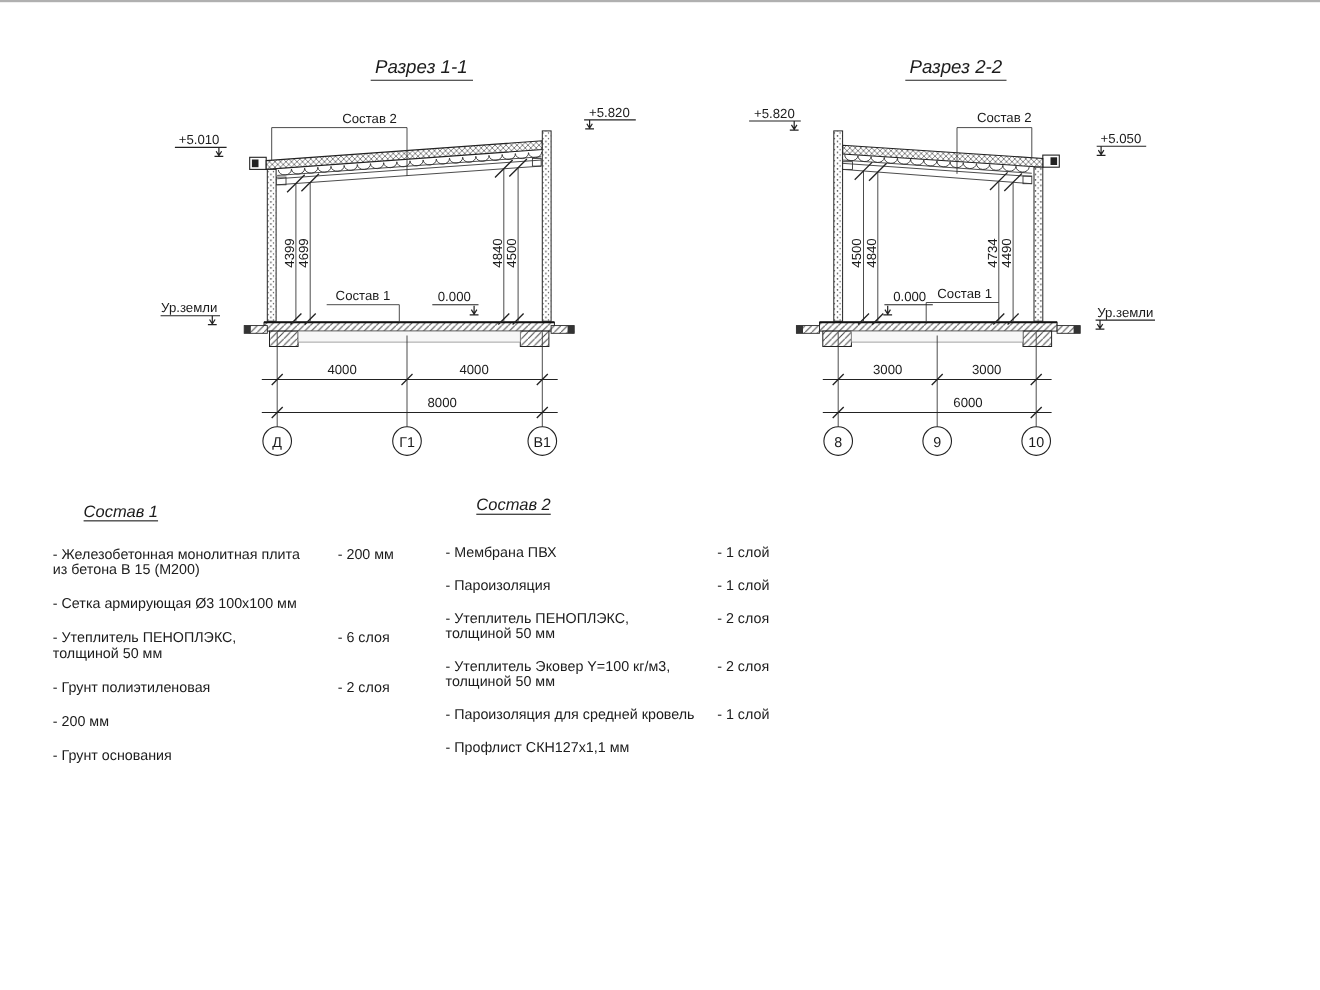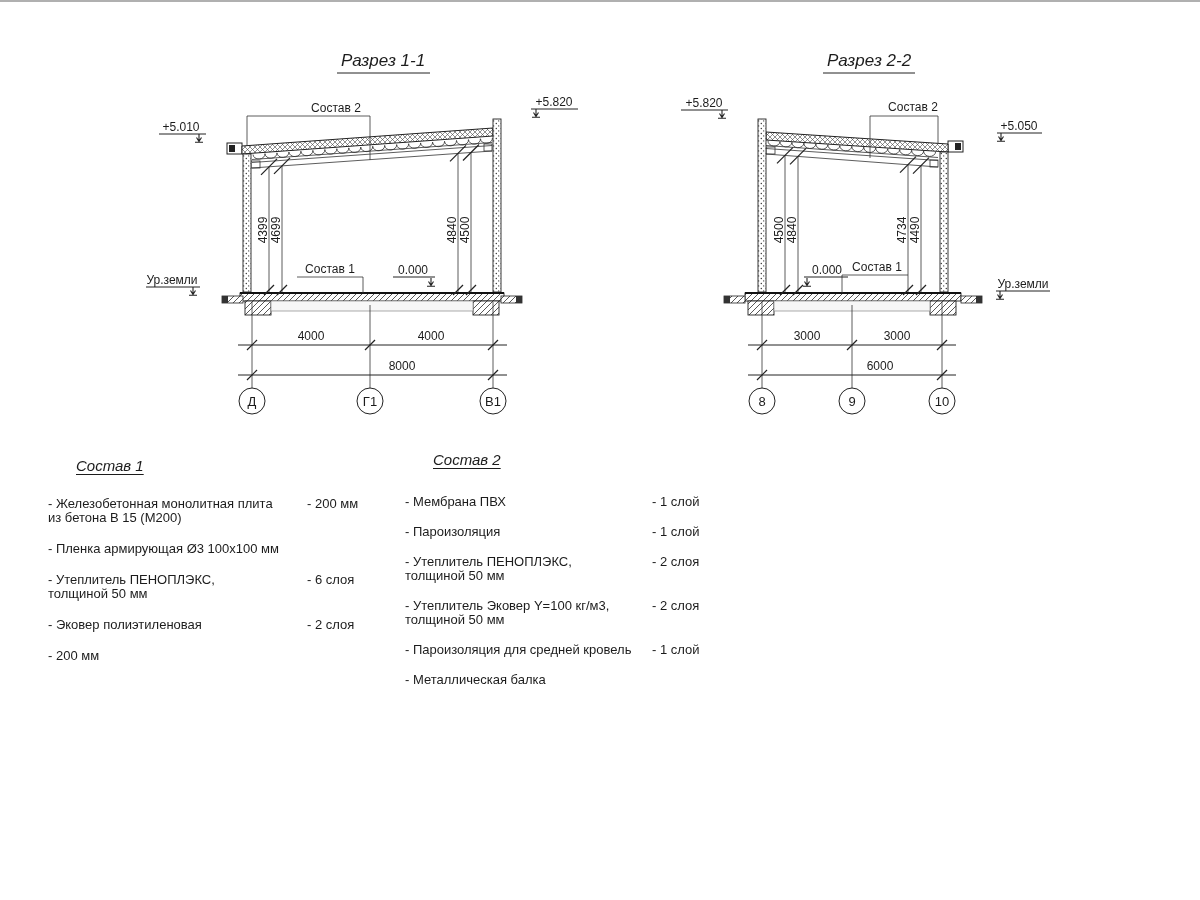"- Пленка армирующая Ø3 100х100" div.nm { text: Пленка -> Сетка }
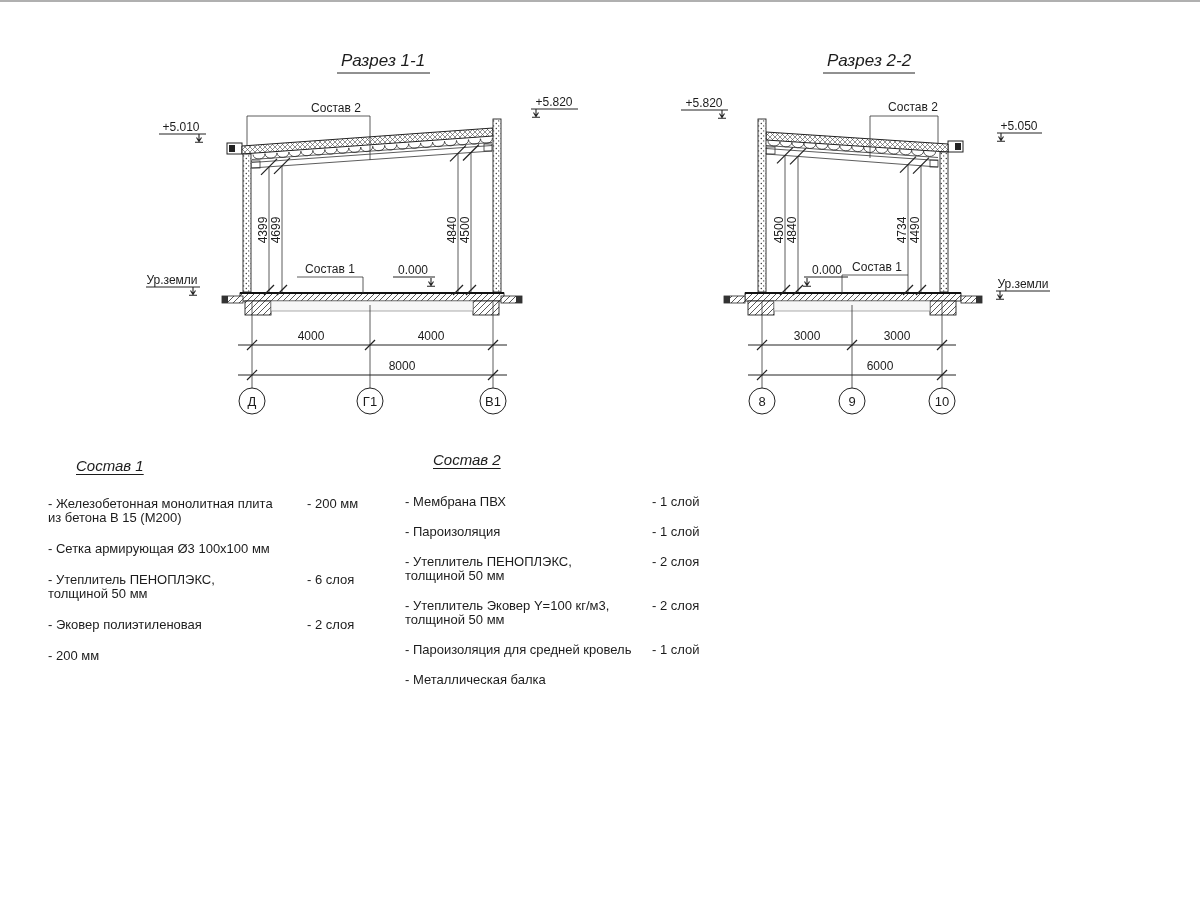"- Эковер полиэтиленовая" div.nm { text: Эковер -> Грунт }
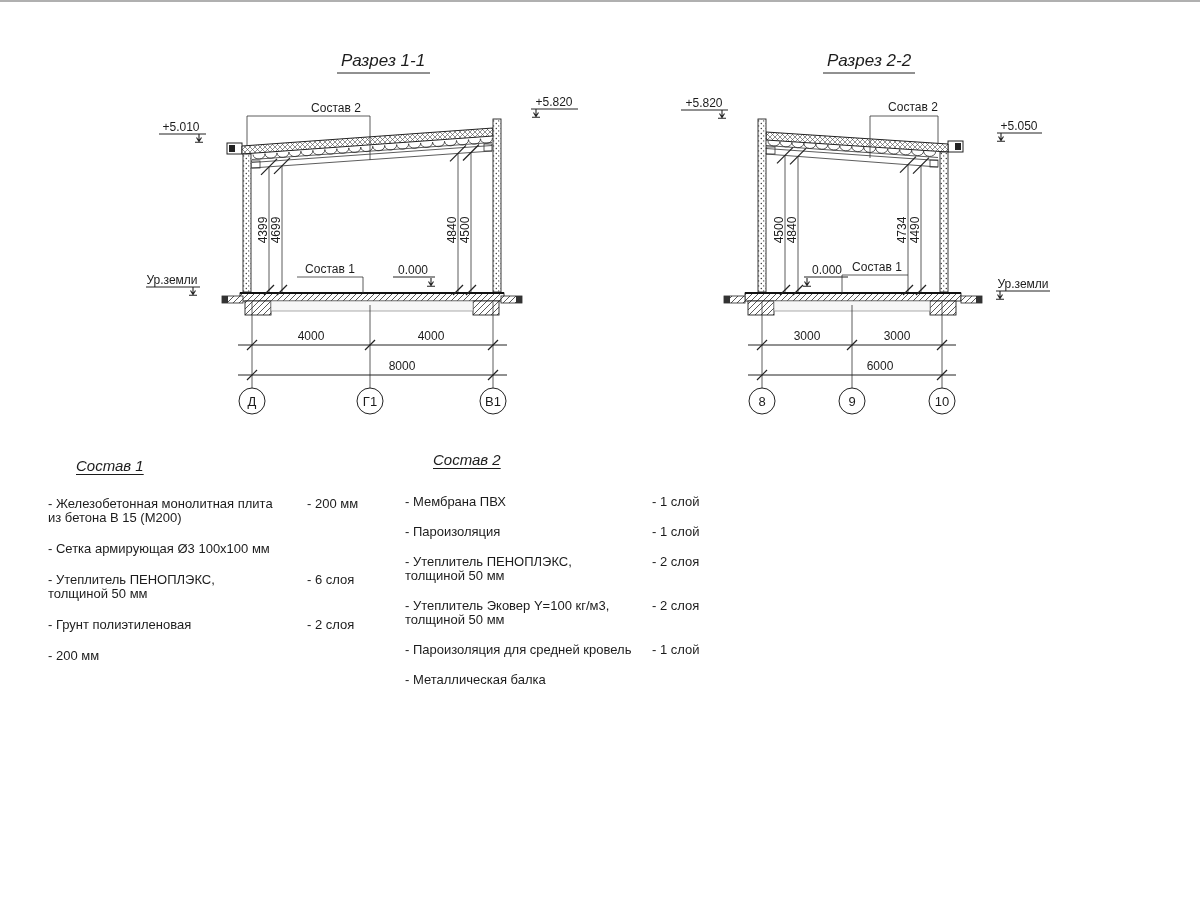"- Грунт основания" div.row { html: none -> <div> <div>- Грунт основания</div> <div></div> </div> }
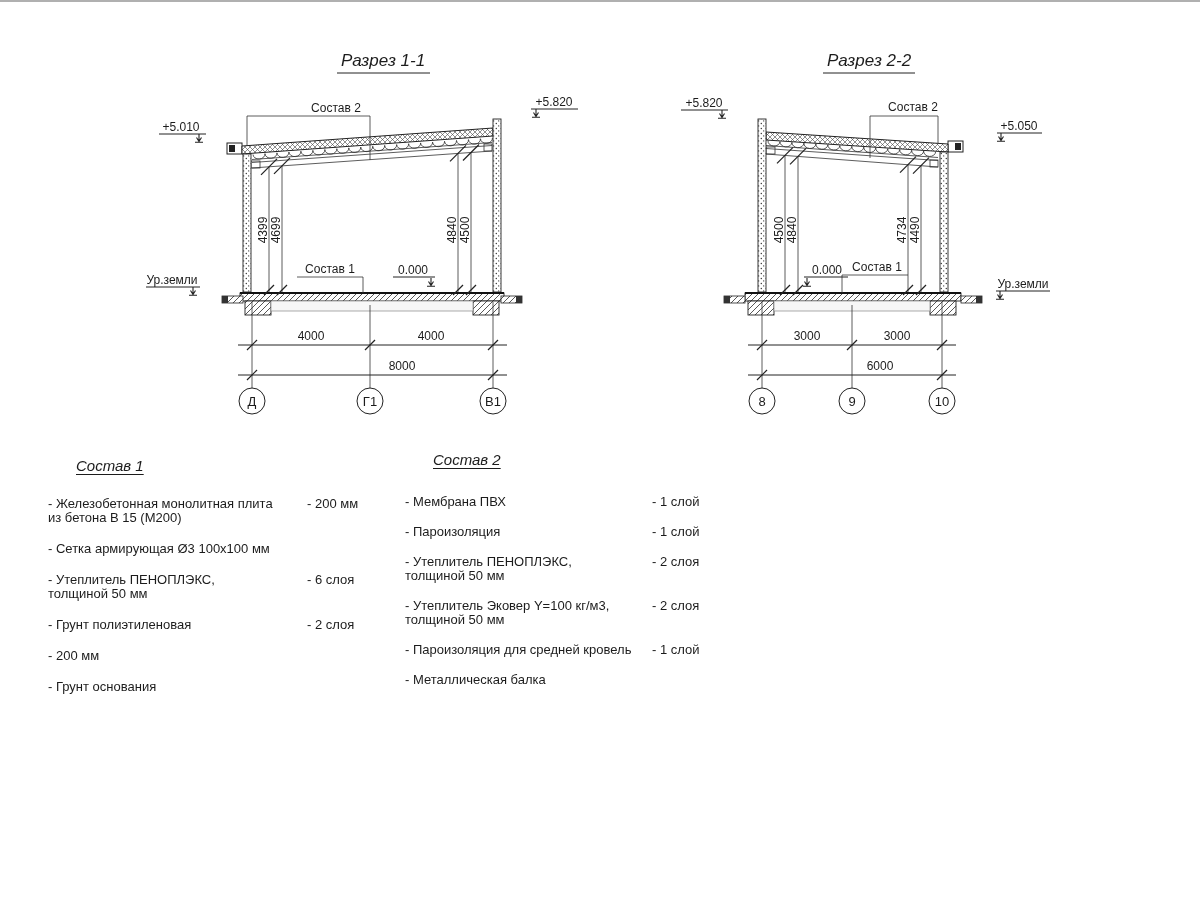"- Профлист СКН127х1,1 мм" div.row { html: none -> <div> <div>- Профлист СКН127х1,1 мм</div> <div></div> </div> }
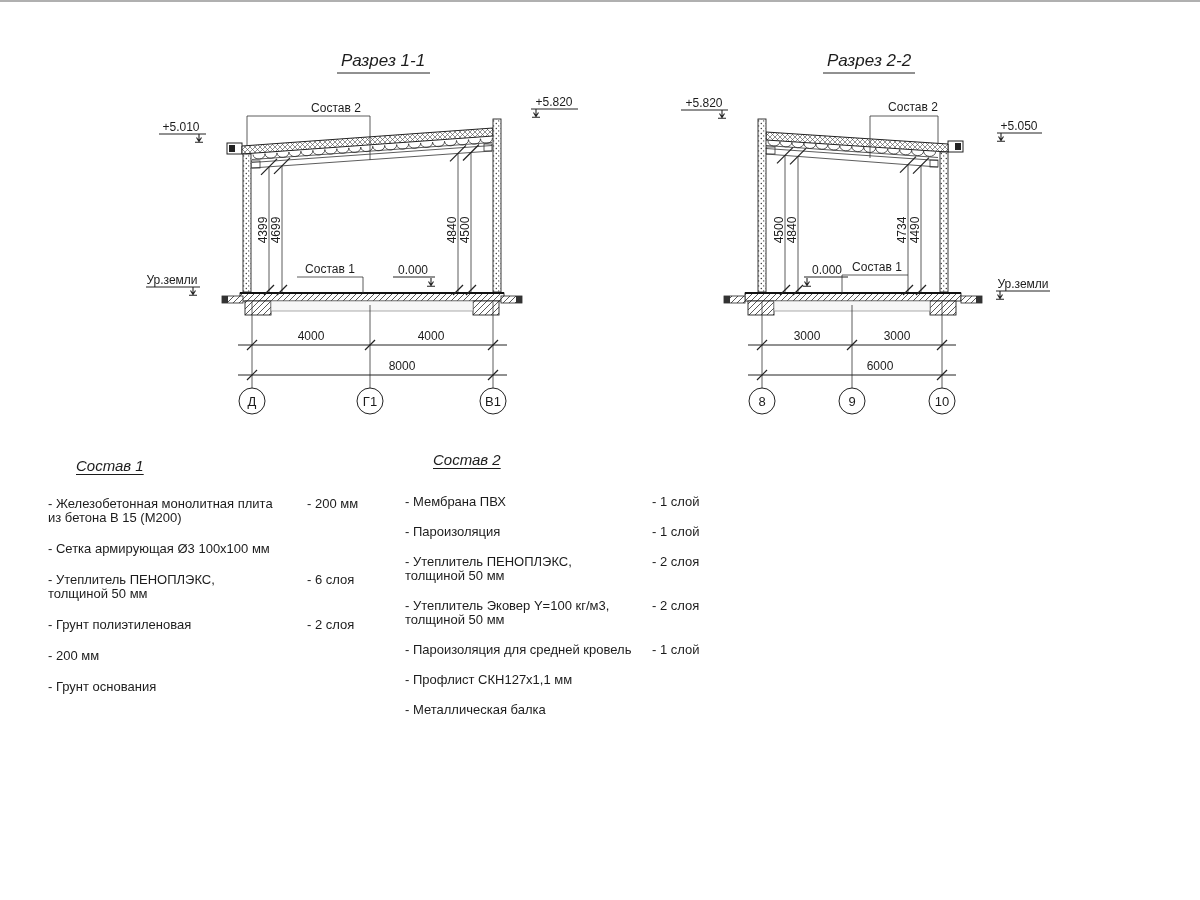"- Металлическая балка" div.row { html: <div> <div>- Металлическая балка</div> <div></div> </div> -> none }
